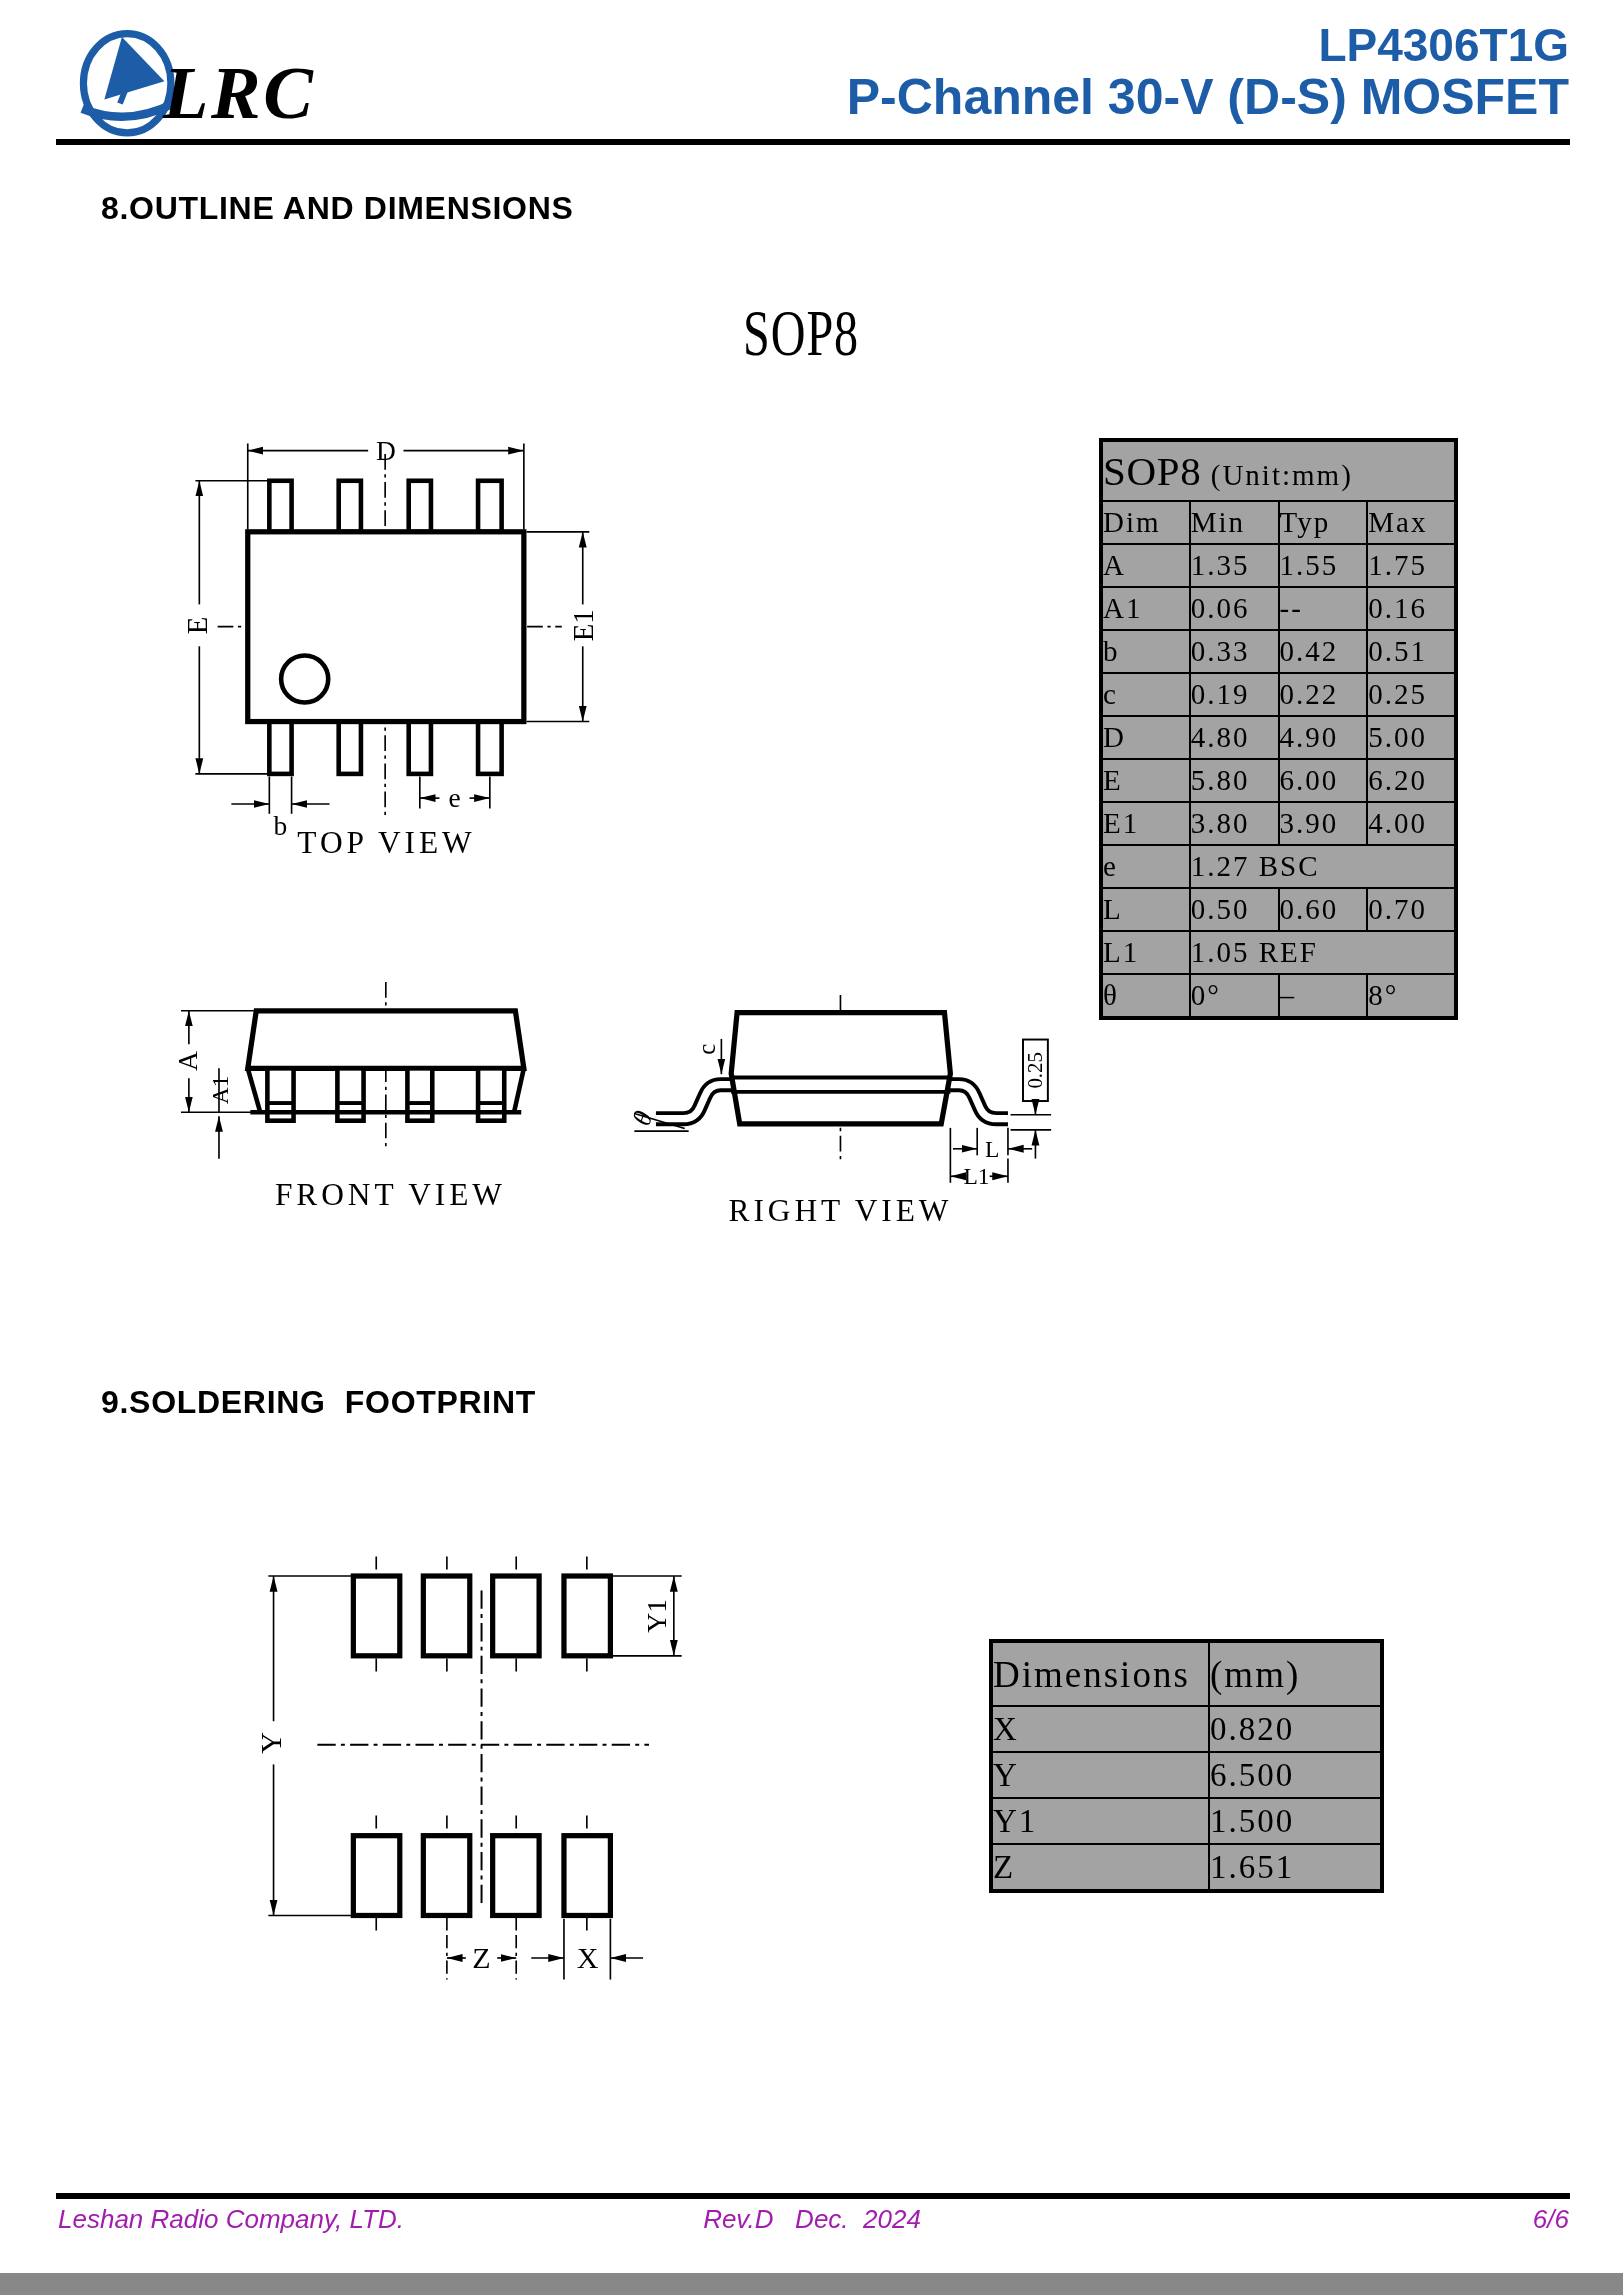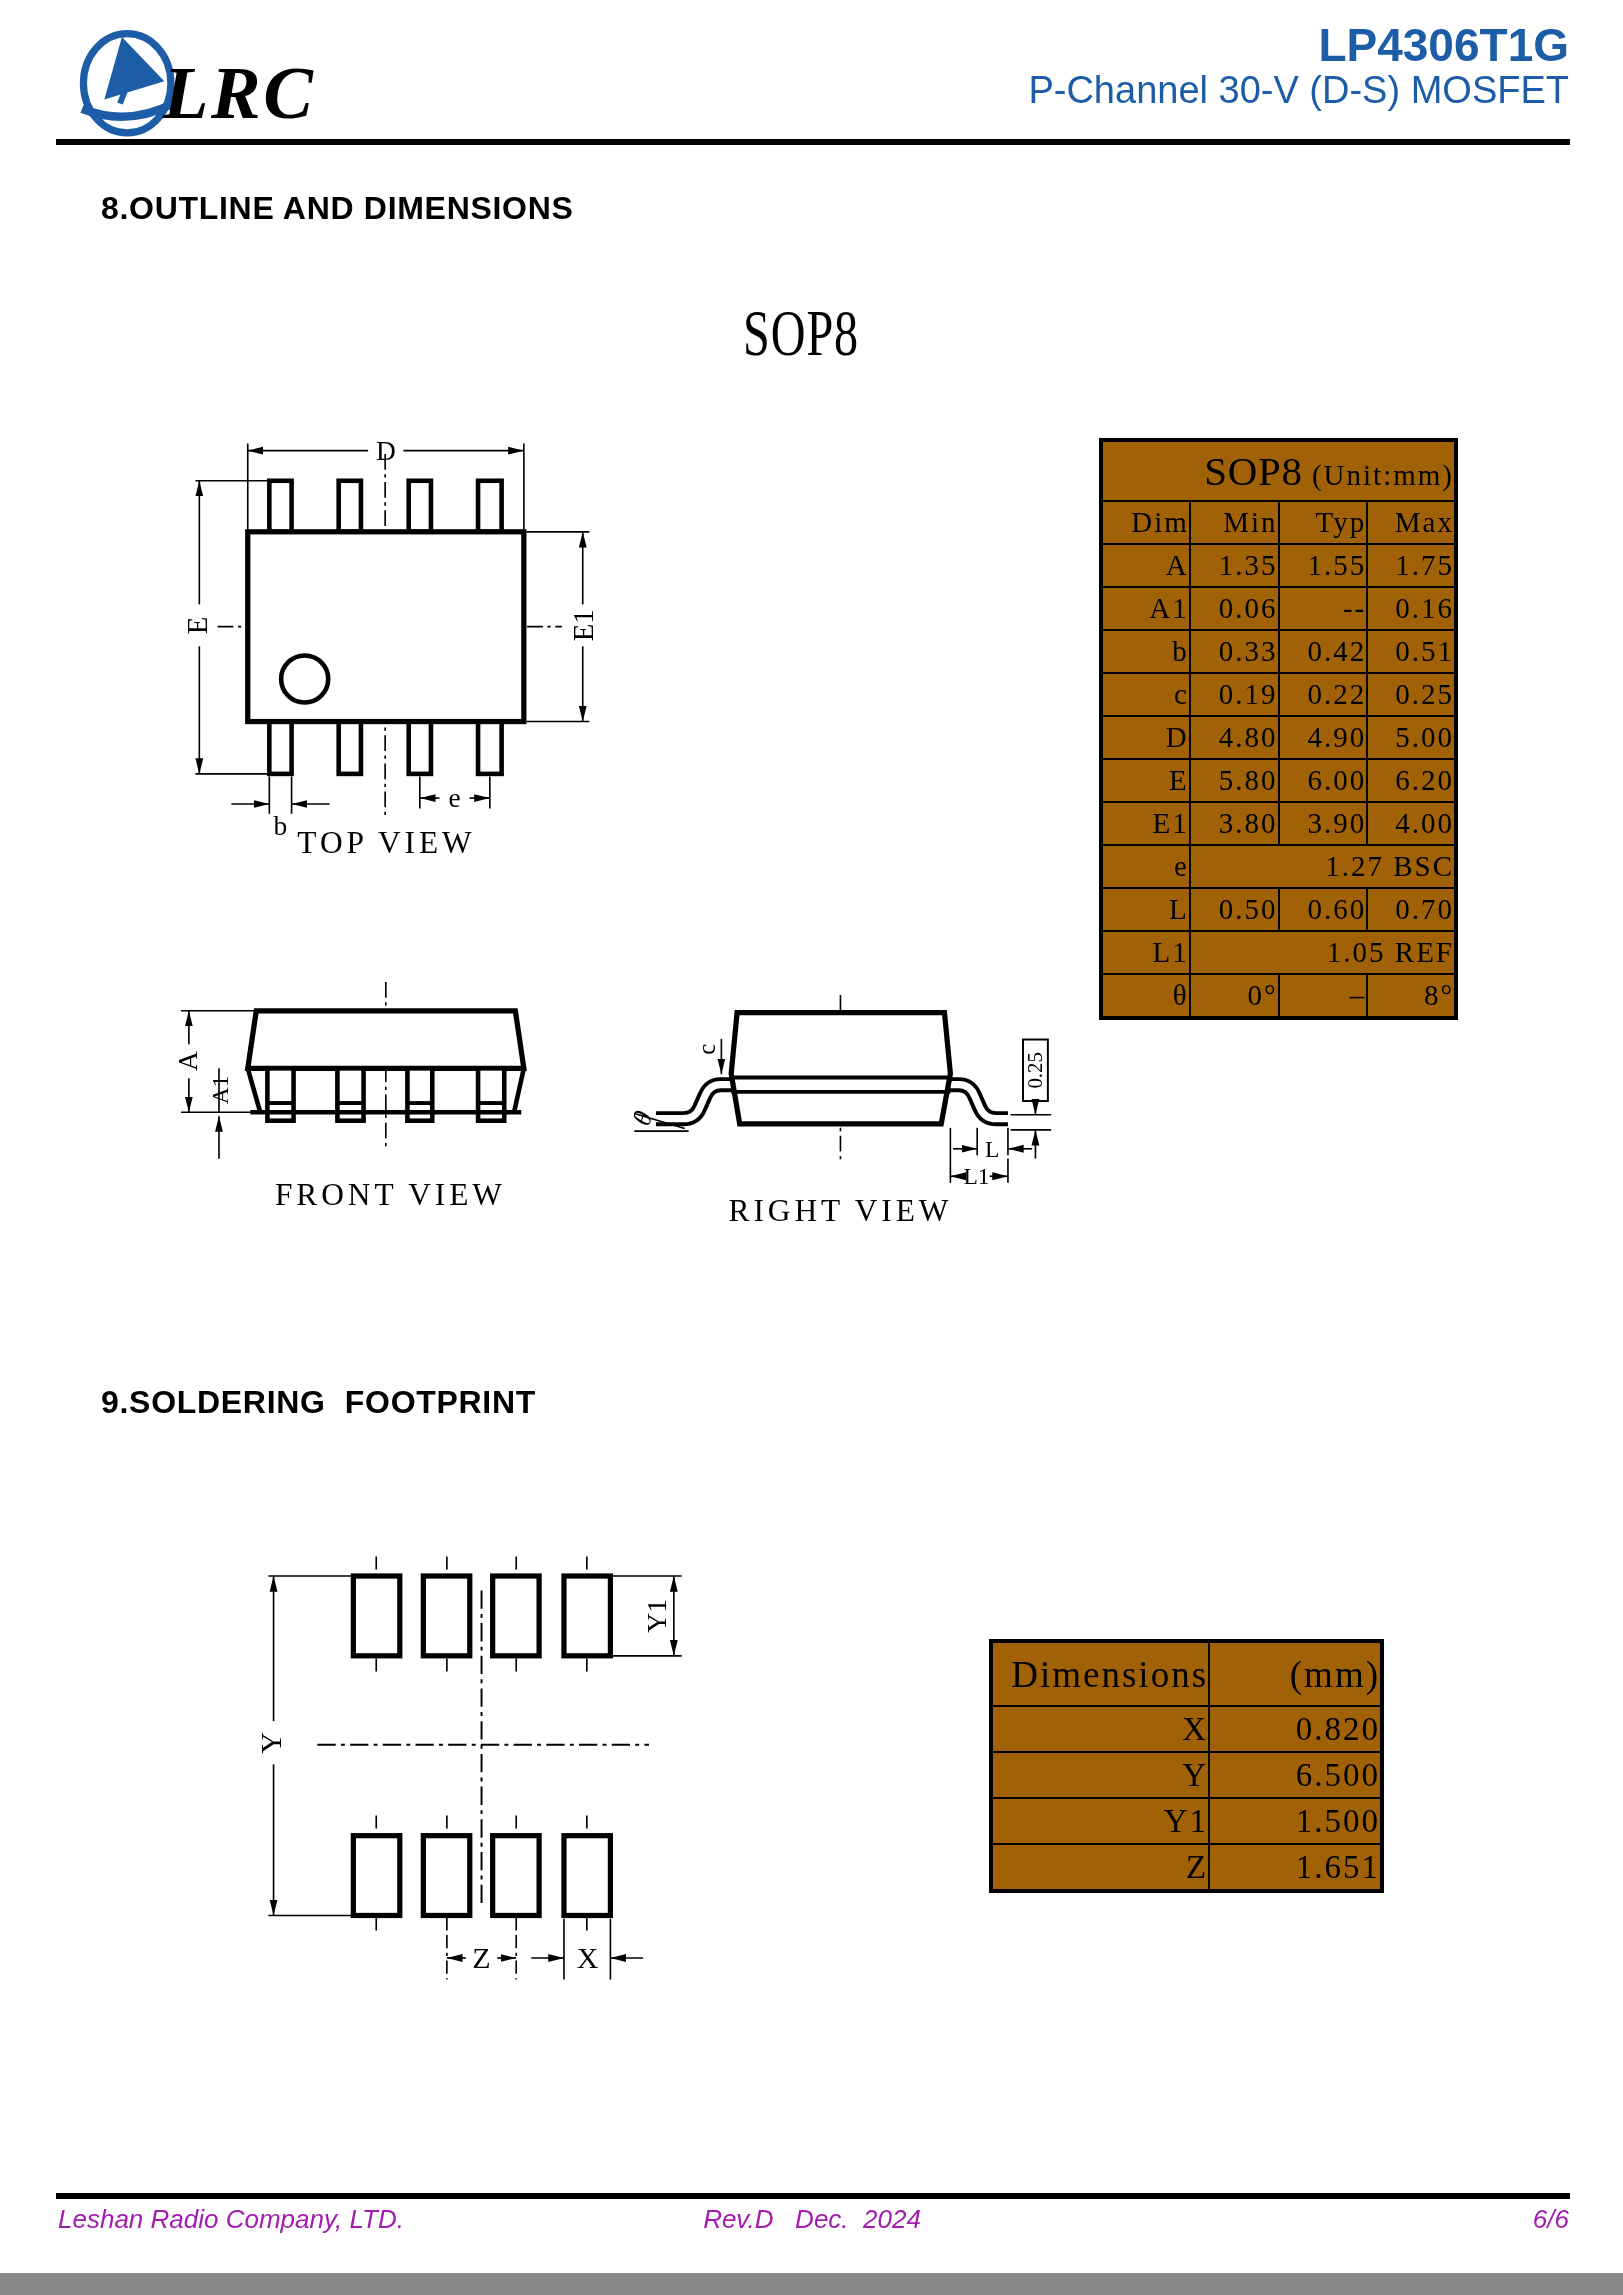"P-Channel 30-V (D-S) MOSFET" #titleblock .t2 { font-size: 38px -> 50px; font-weight: normal -> bold }
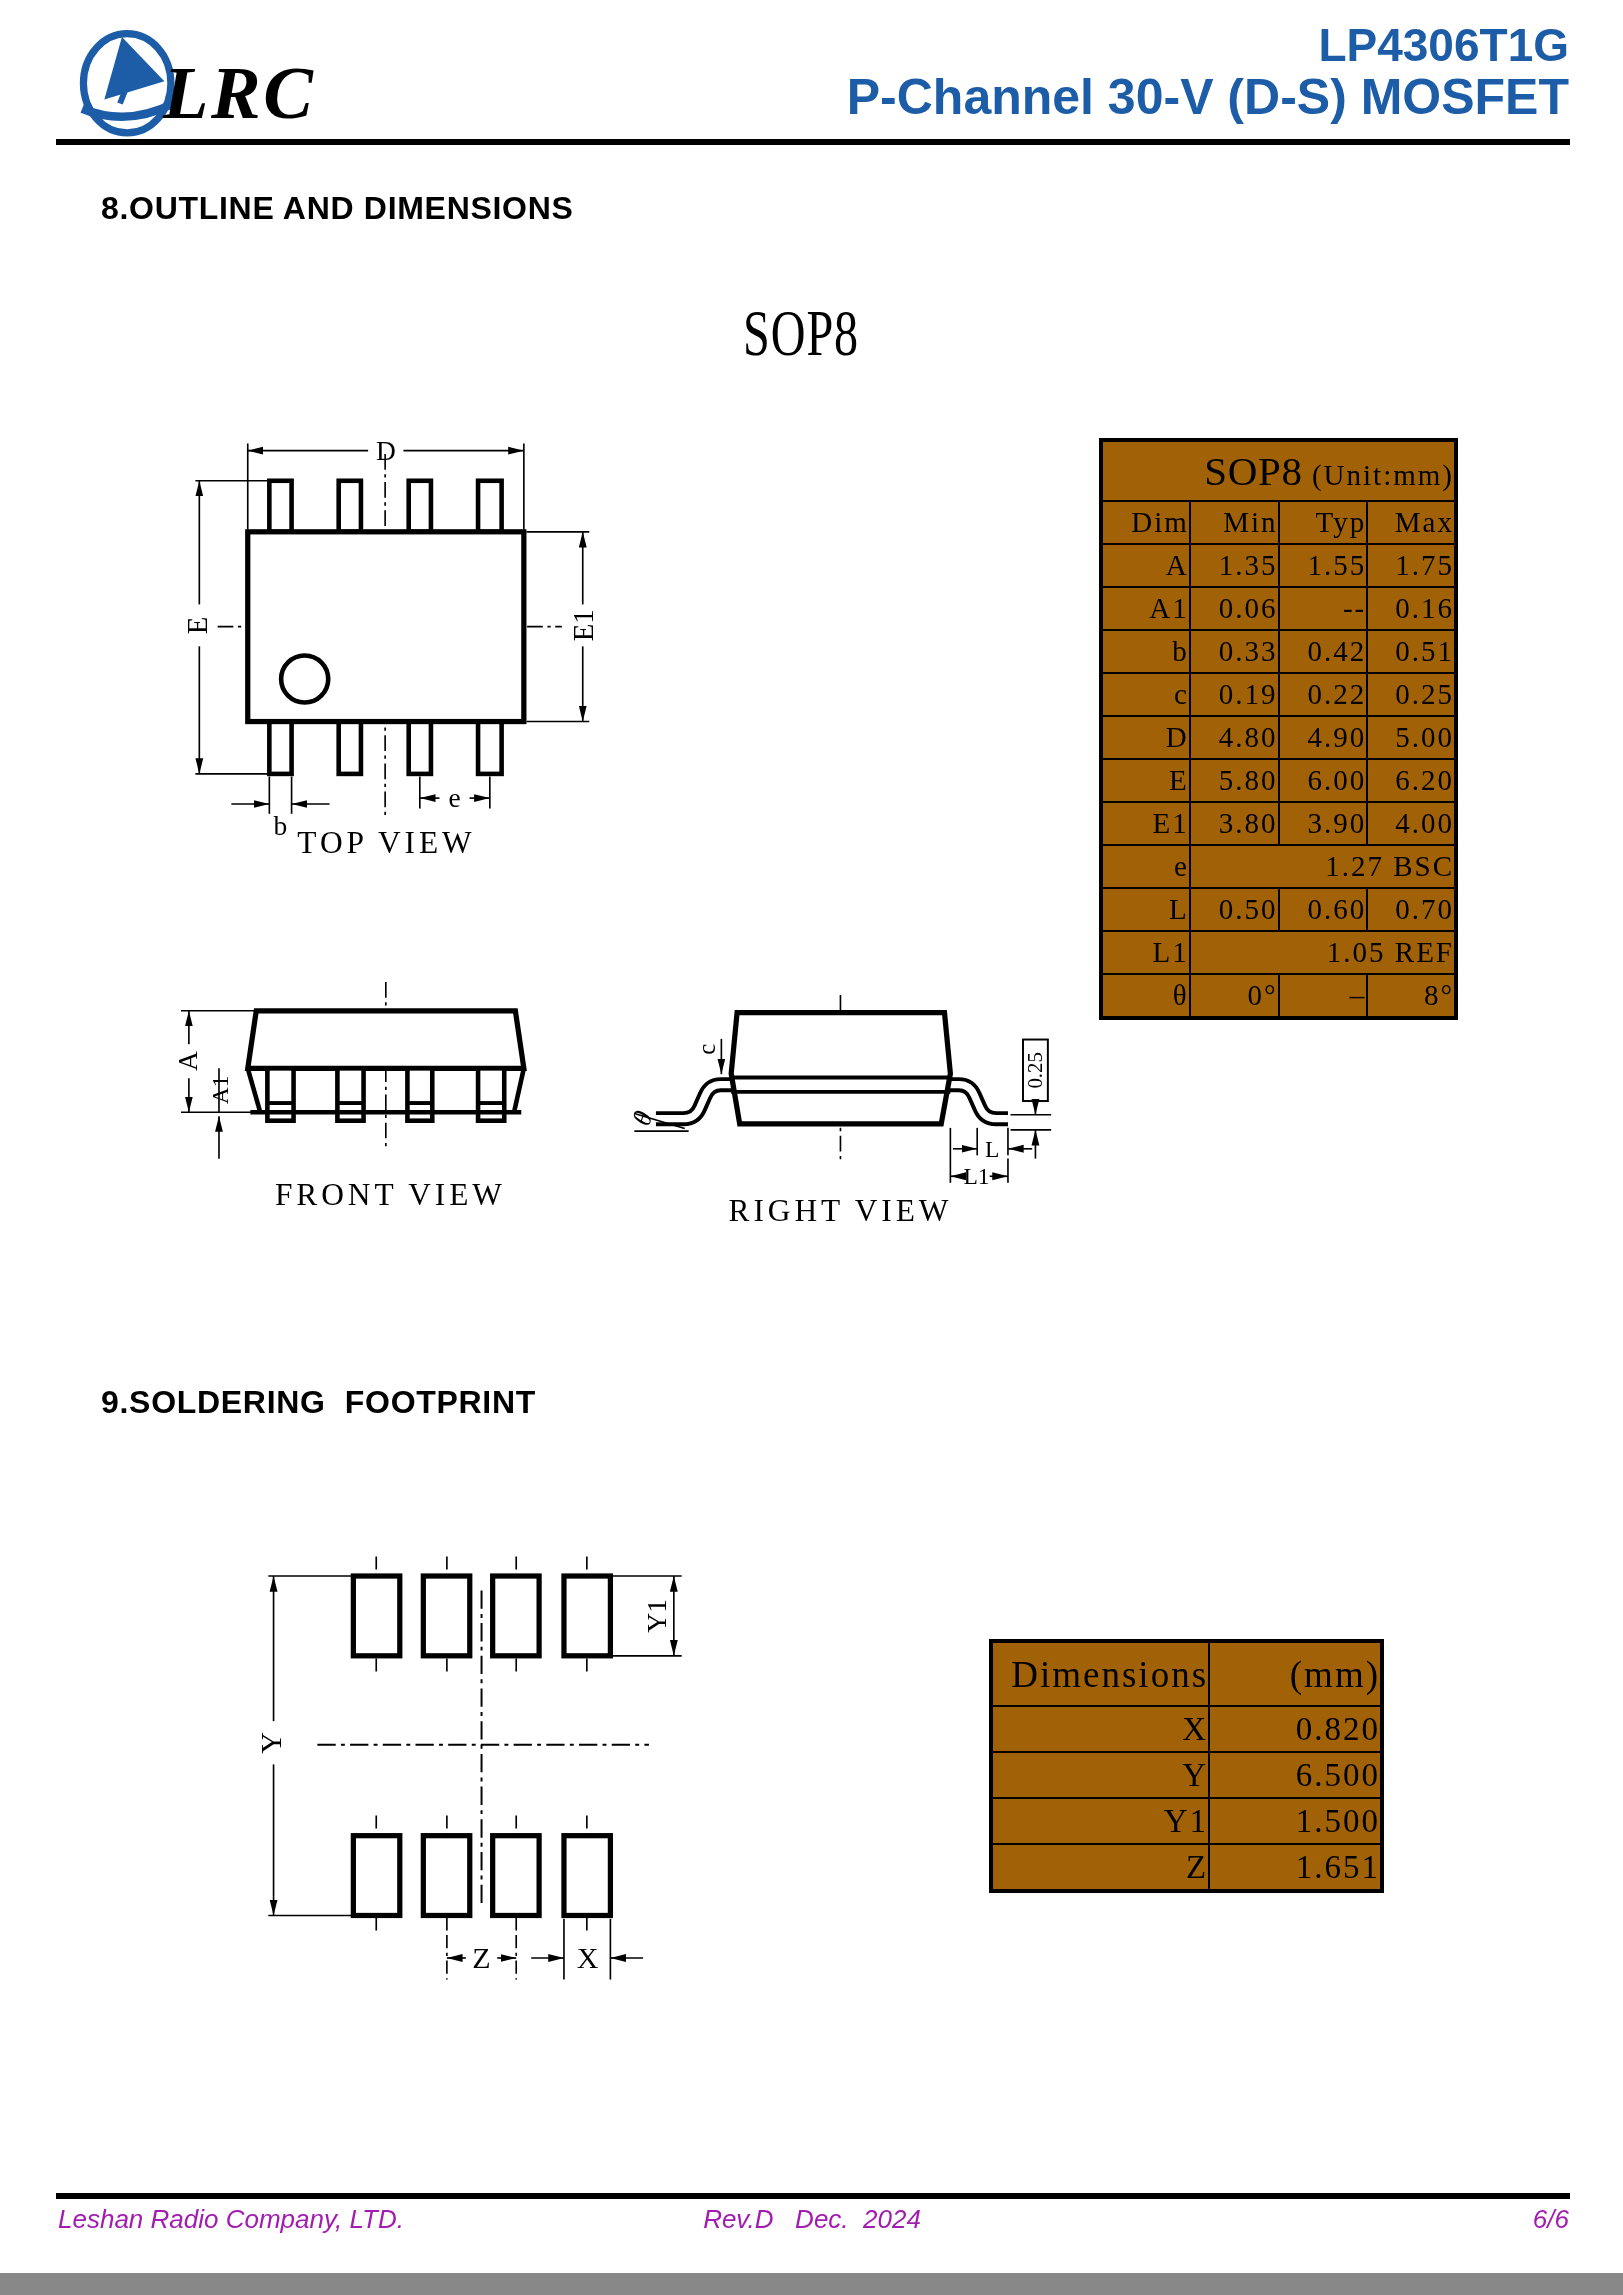"SOP8 (Unit:mm)" table.cad { background: #a16207 -> #a3a3a3; text-align: right -> left }
